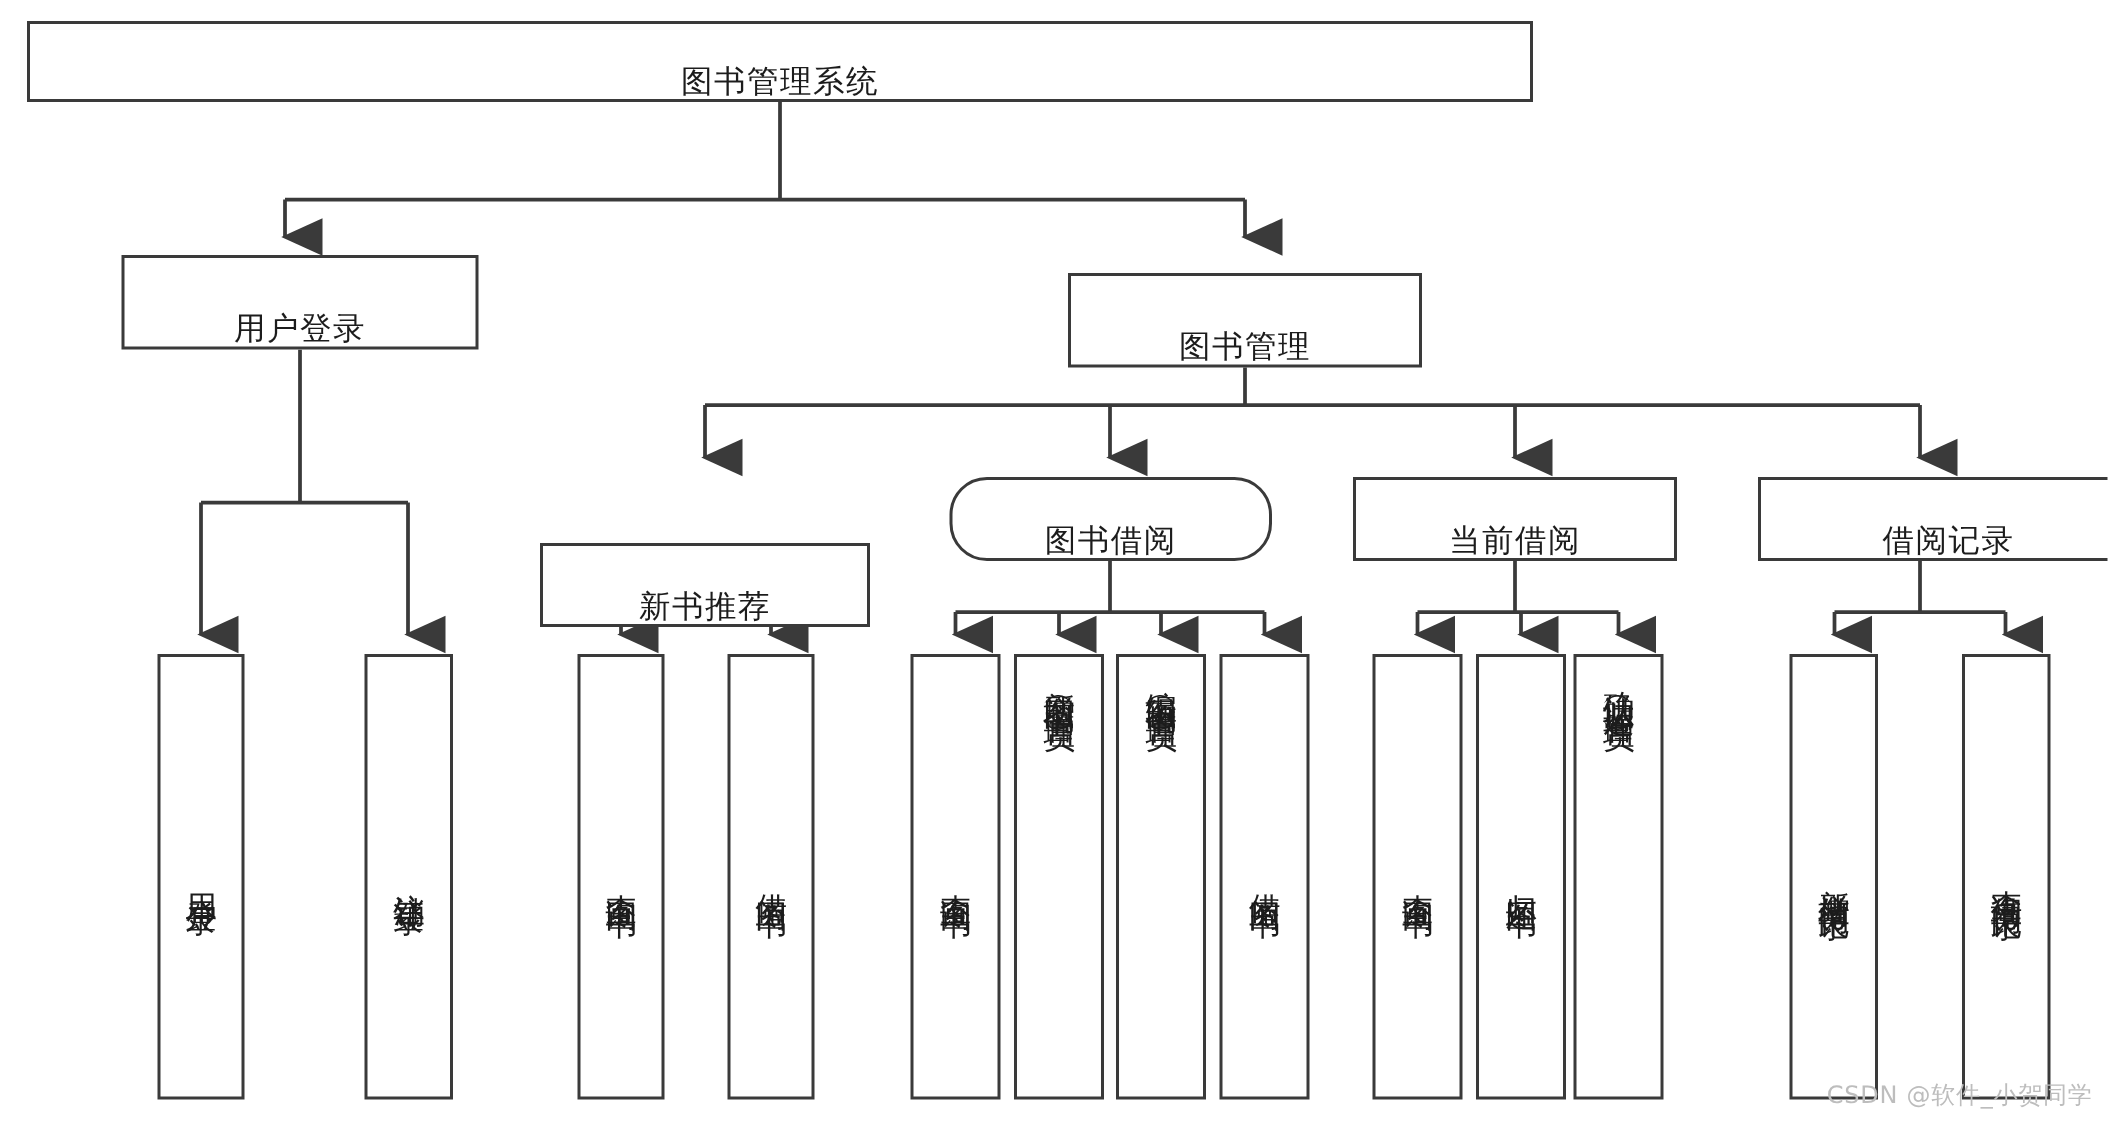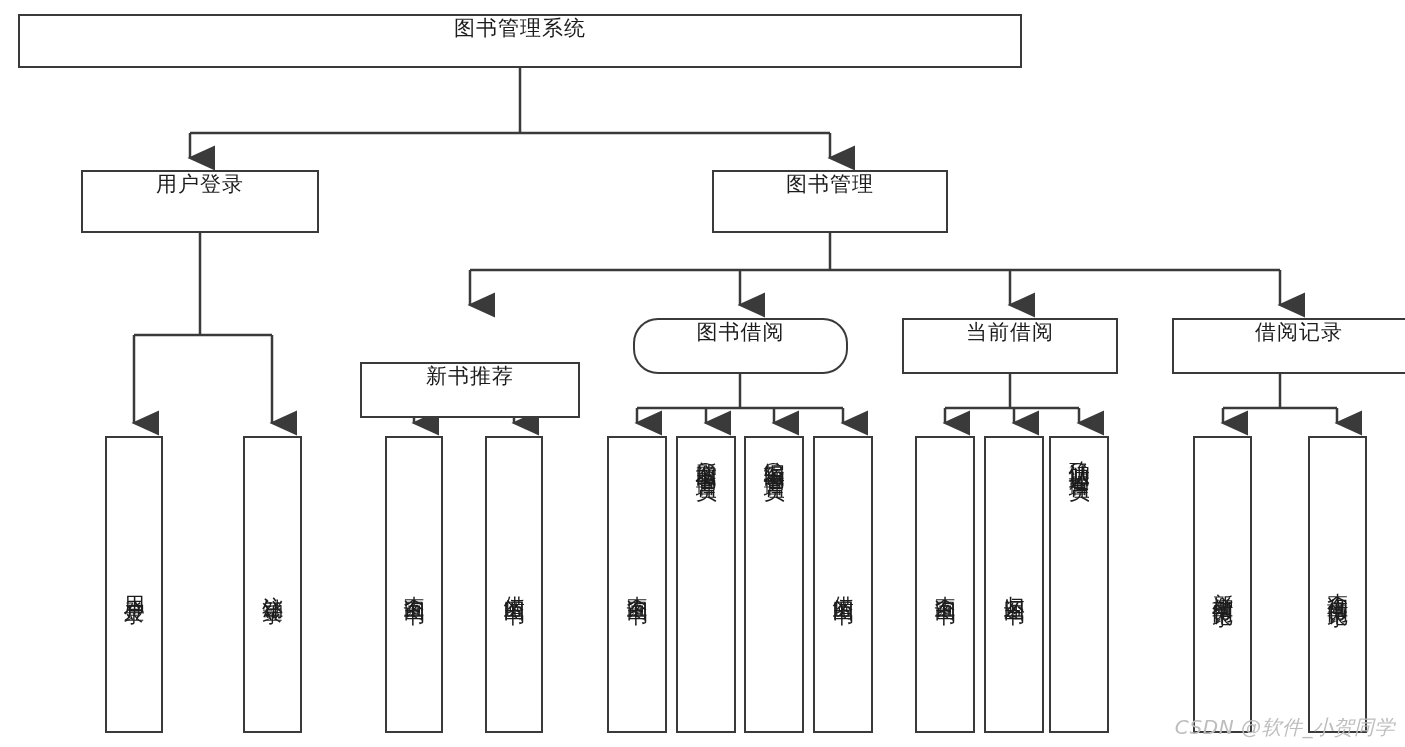"图书管理系统" .node { align-items: flex-start -> flex-end }
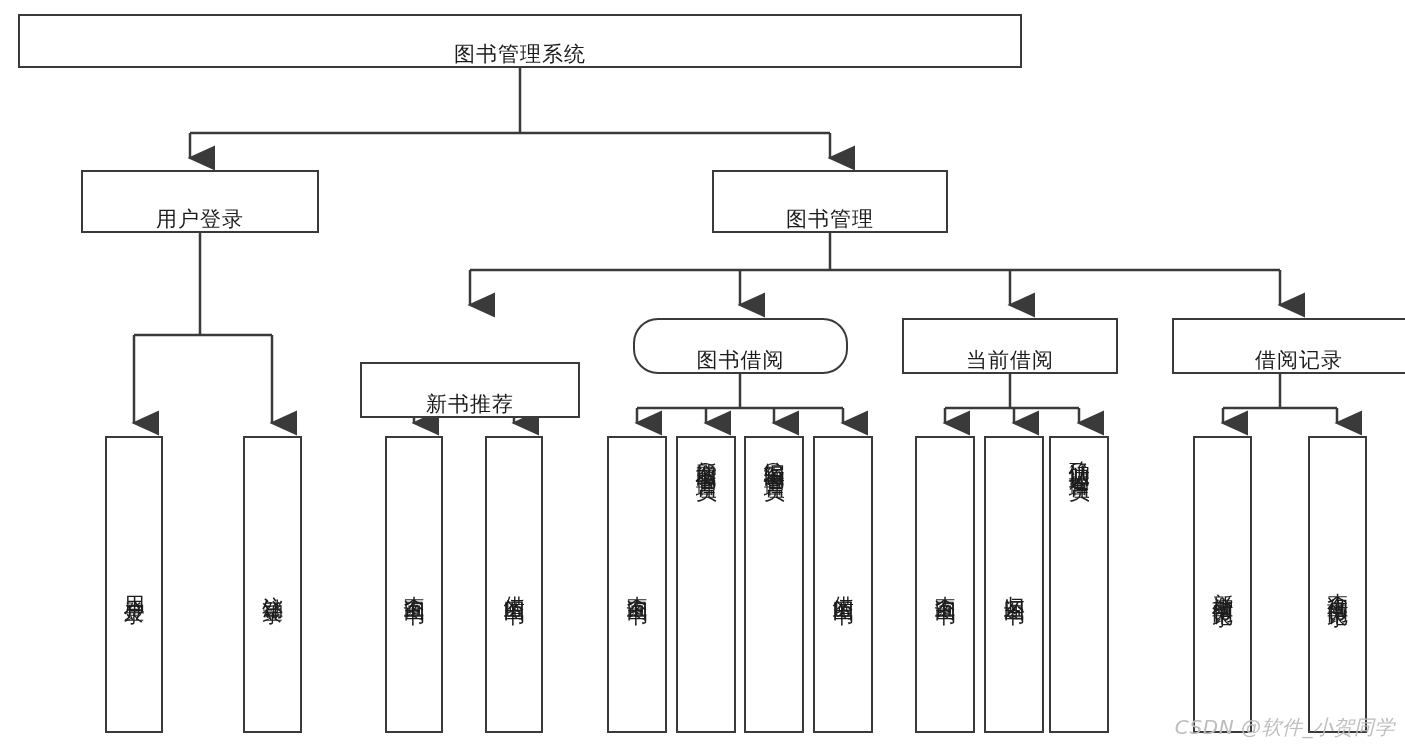"图书管理" div.node { top: 170px -> 182px }
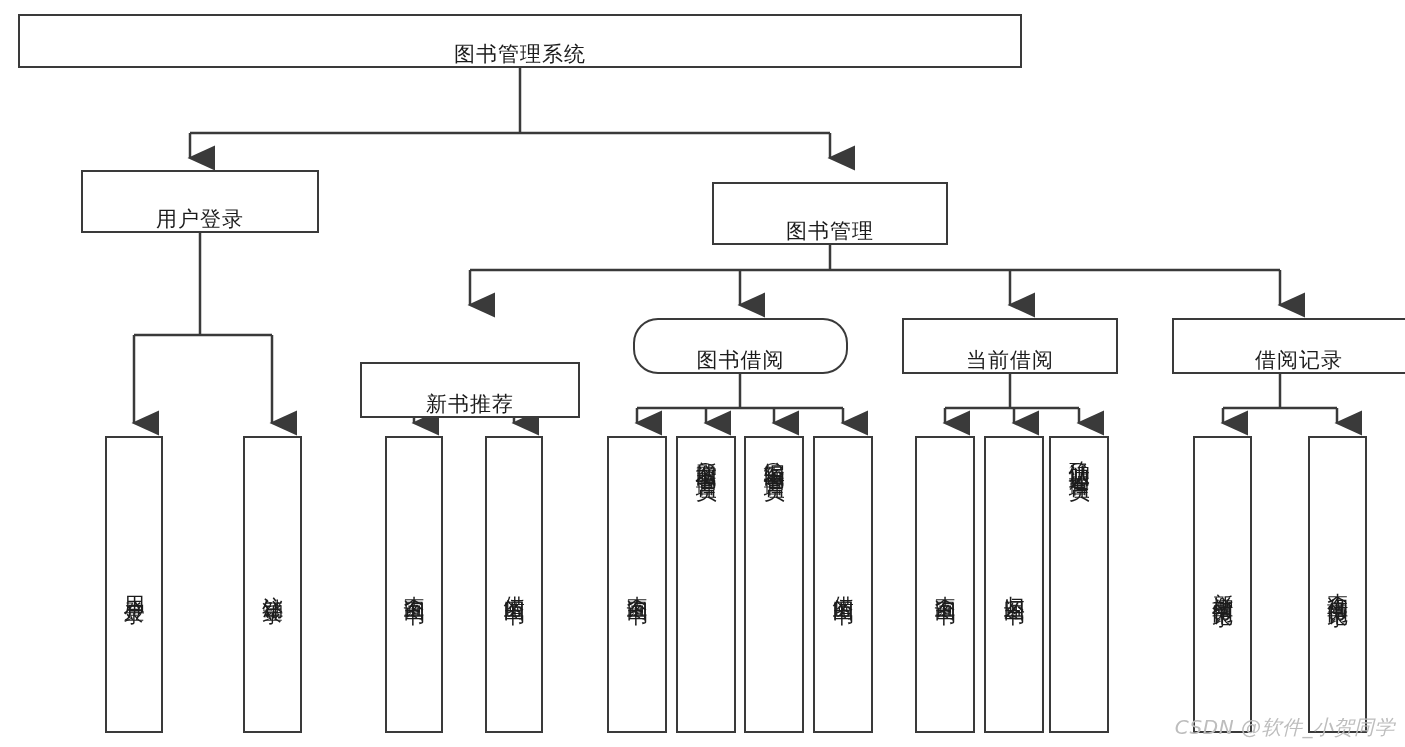"CSDN @软件_小贺同学" .watermark { font-size: 20px -> 16px; font-style: italic -> none }
